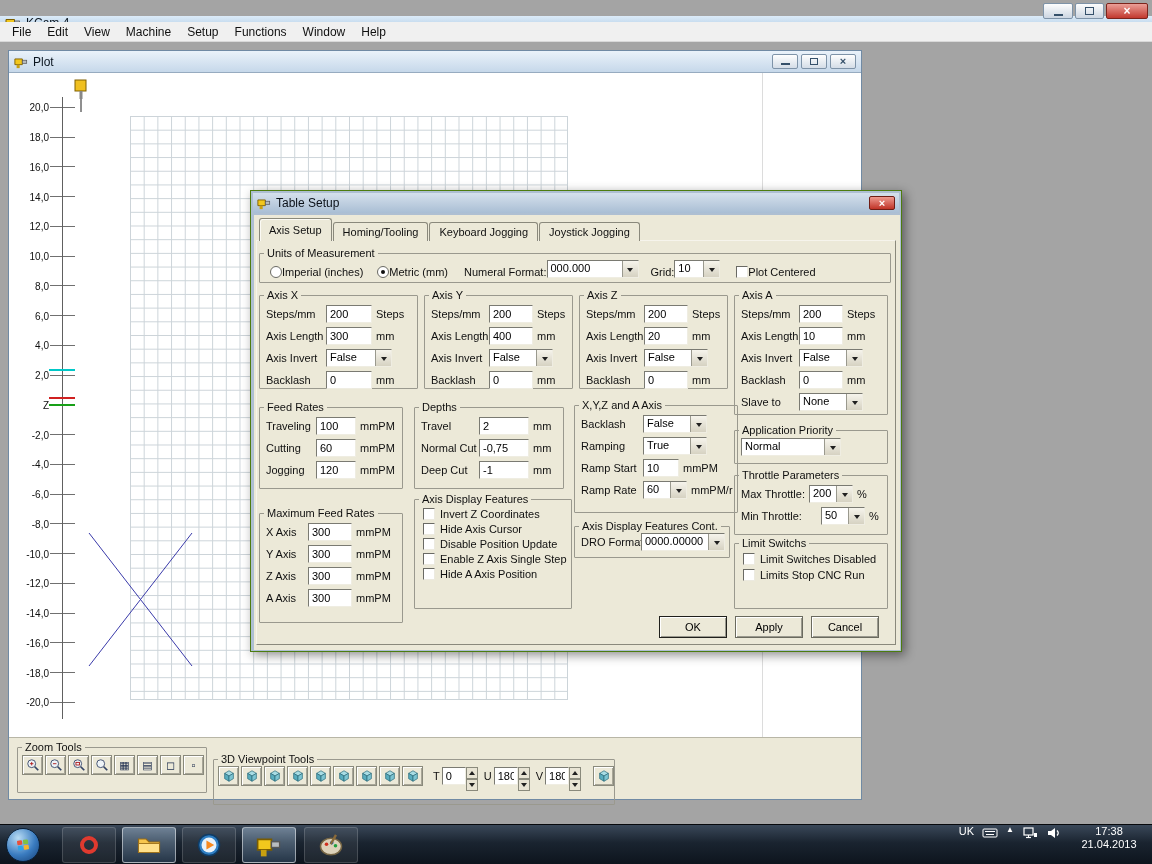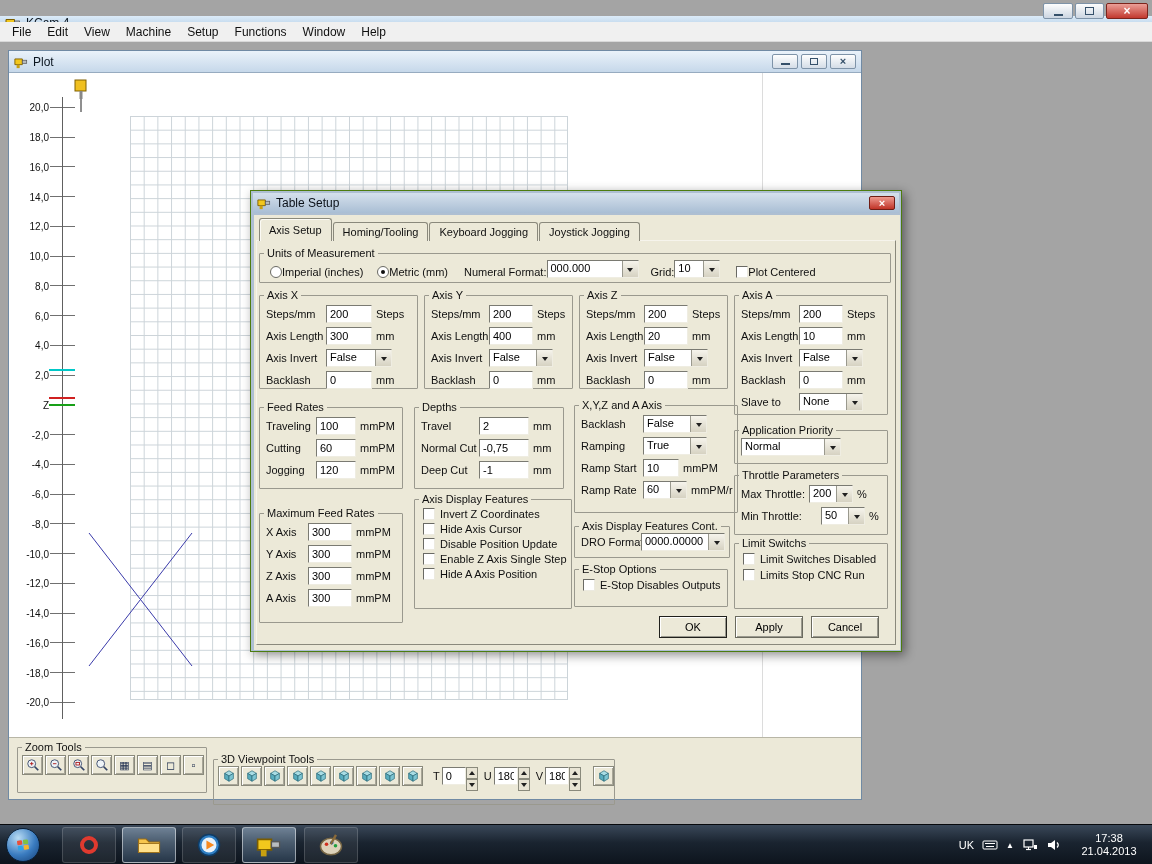"E-Stop Options" fieldset.fs { html: <fieldset> <legend>E-Stop Options</legend> <div> <span></span> <span>E-Stop Disables Outputs</span> </div> </fieldset> -> none }
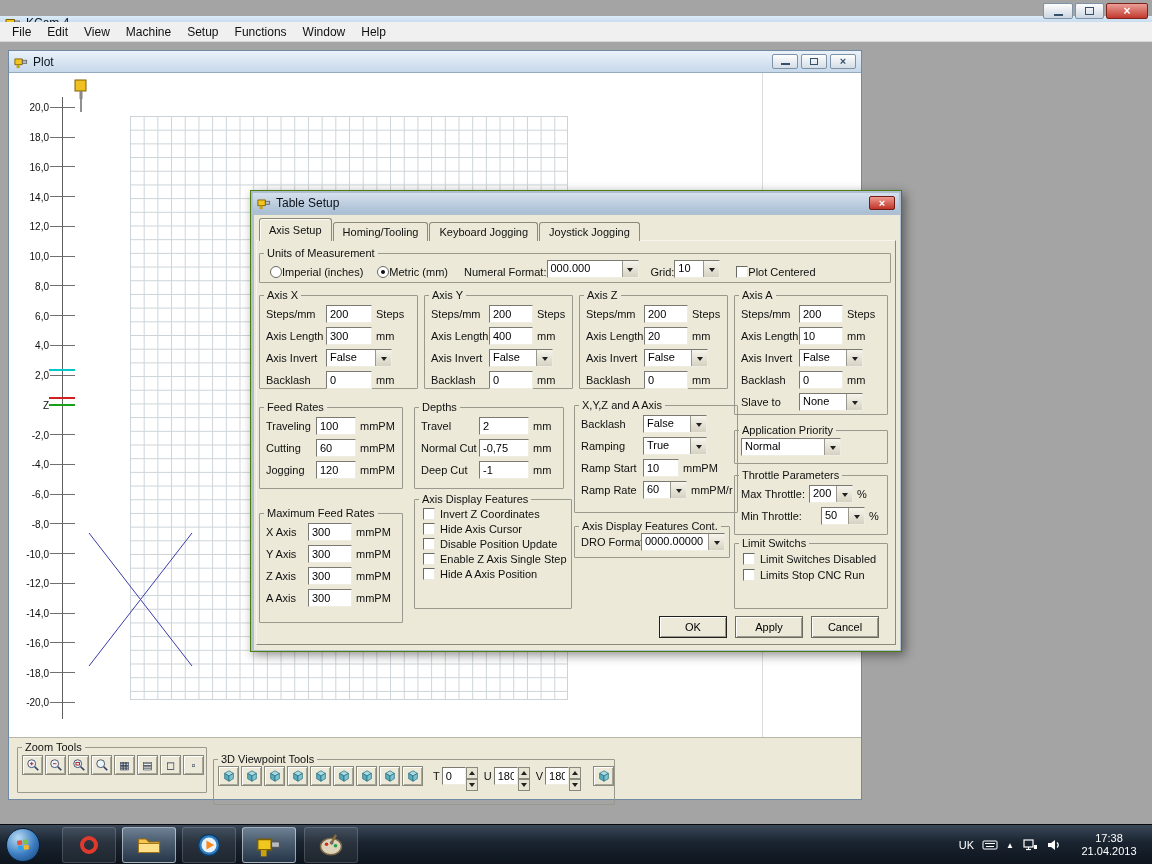"UK" #tray { align-items: center -> flex-start }
